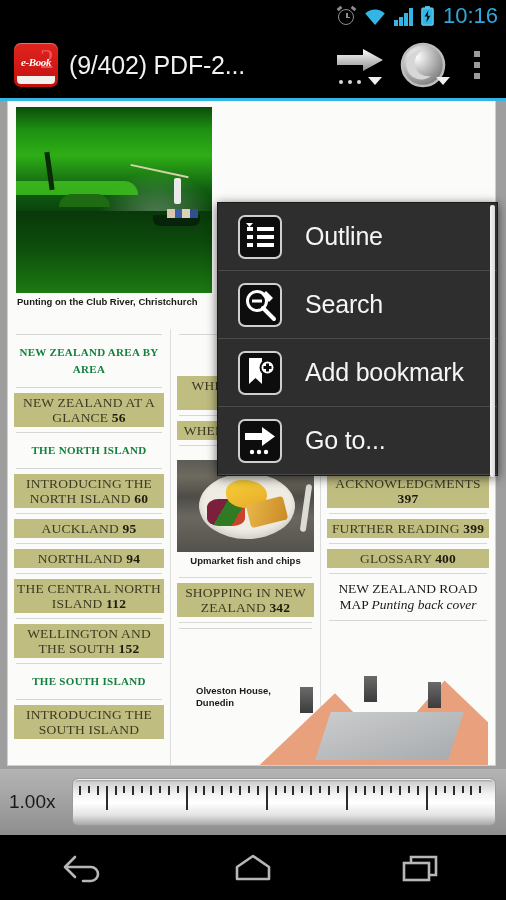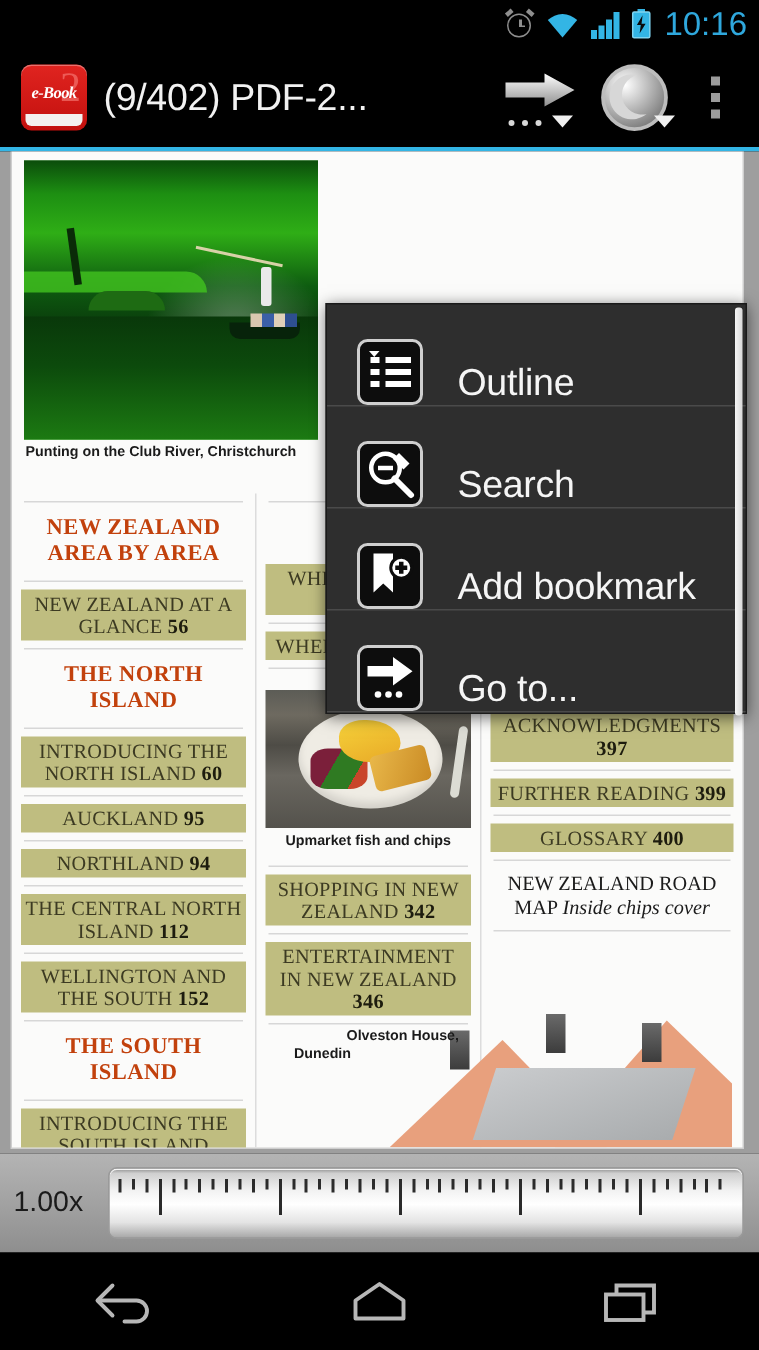"Outline" .menu-item { align-items: flex-end -> center }
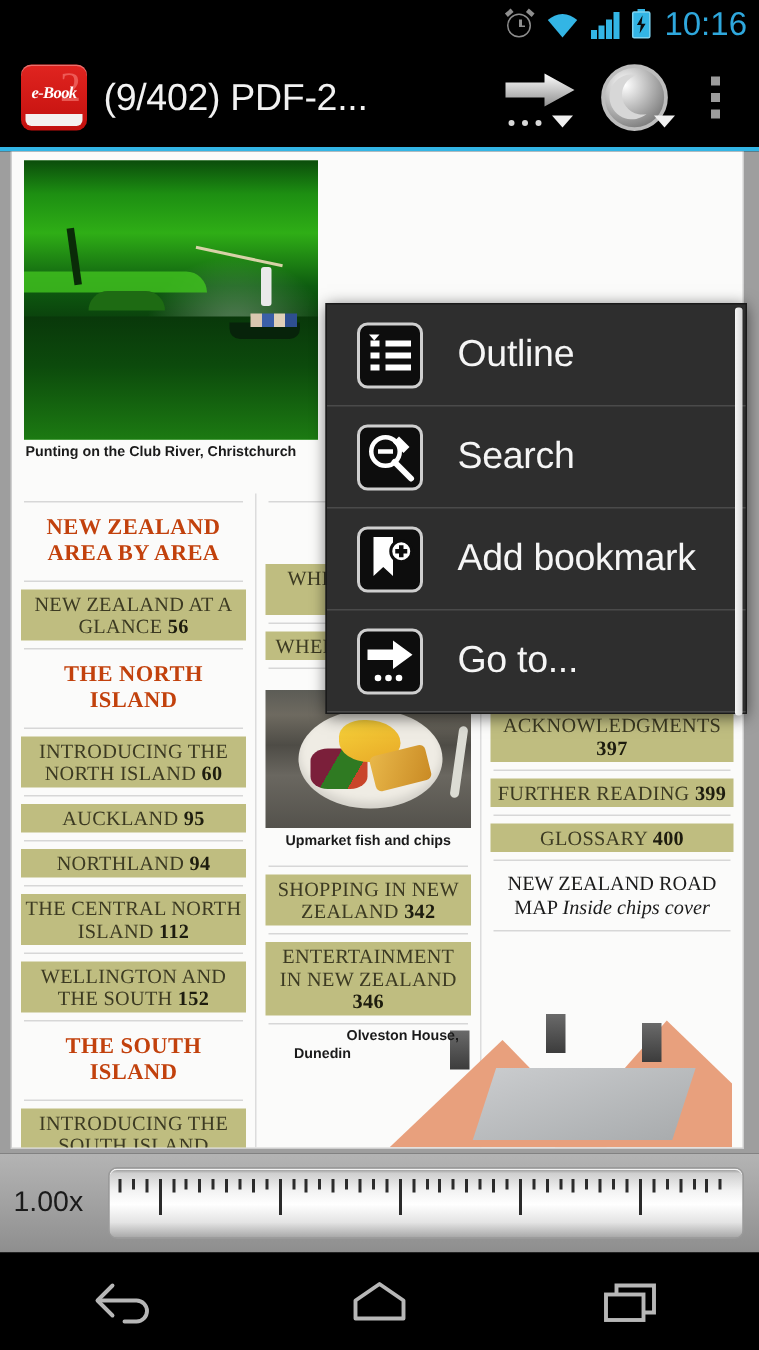"NEW ZEALAND AREA BY AREA" .hd { color: #c2410c -> #15803d; font-size: 15px -> 11px }
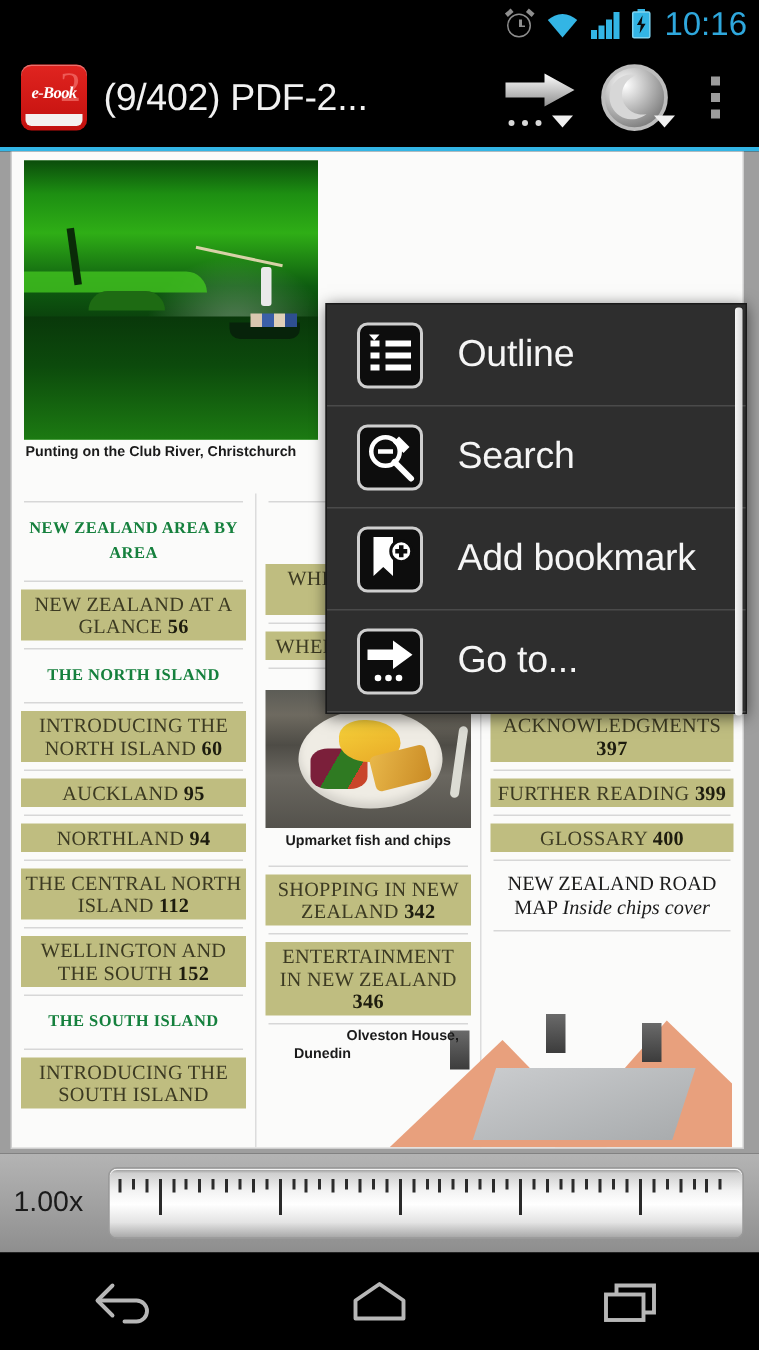"Inside chips cover" i { text: Inside chips -> Punting back }
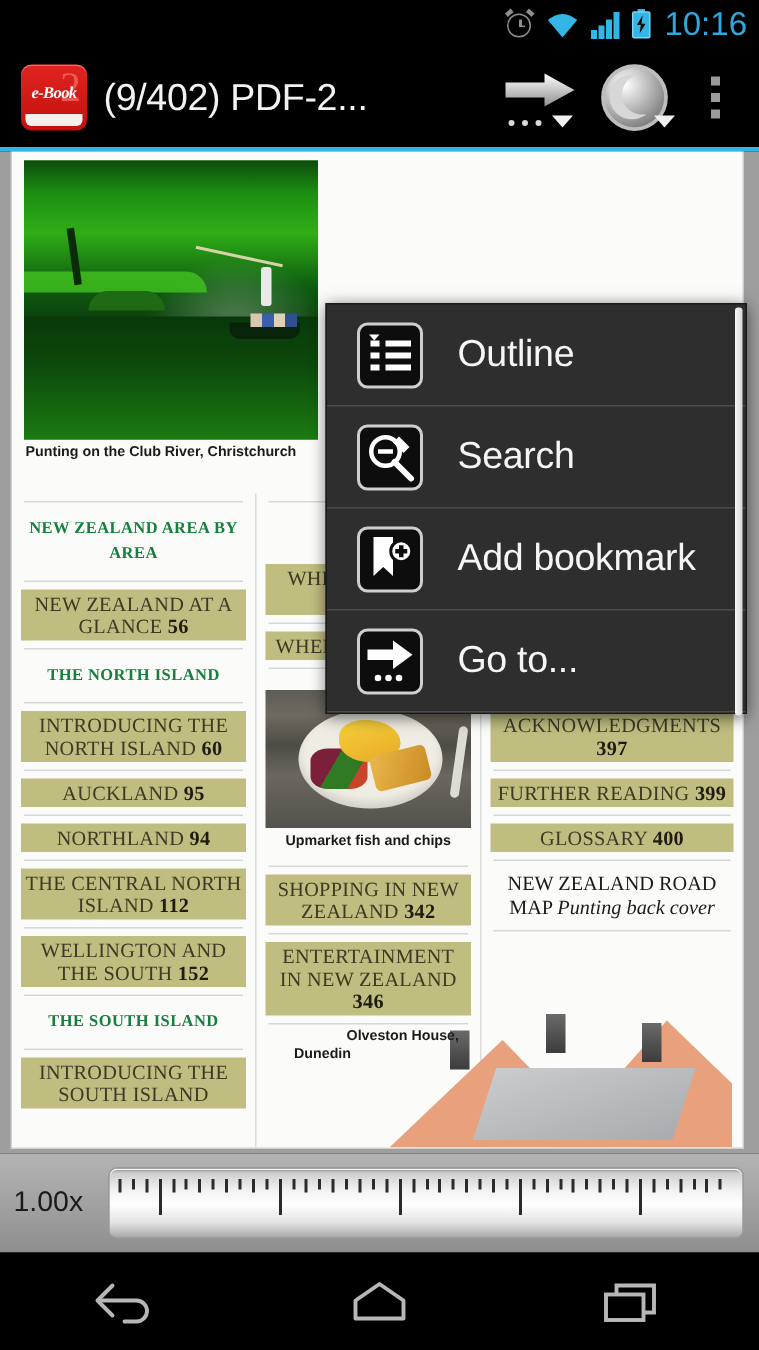"ENTERTAINMENT IN NEW ZEALAND 346" div.entry { html: <div> <span>ENTERTAINMENT IN NEW ZEALAND </span><b>346</b> </div> -> none }
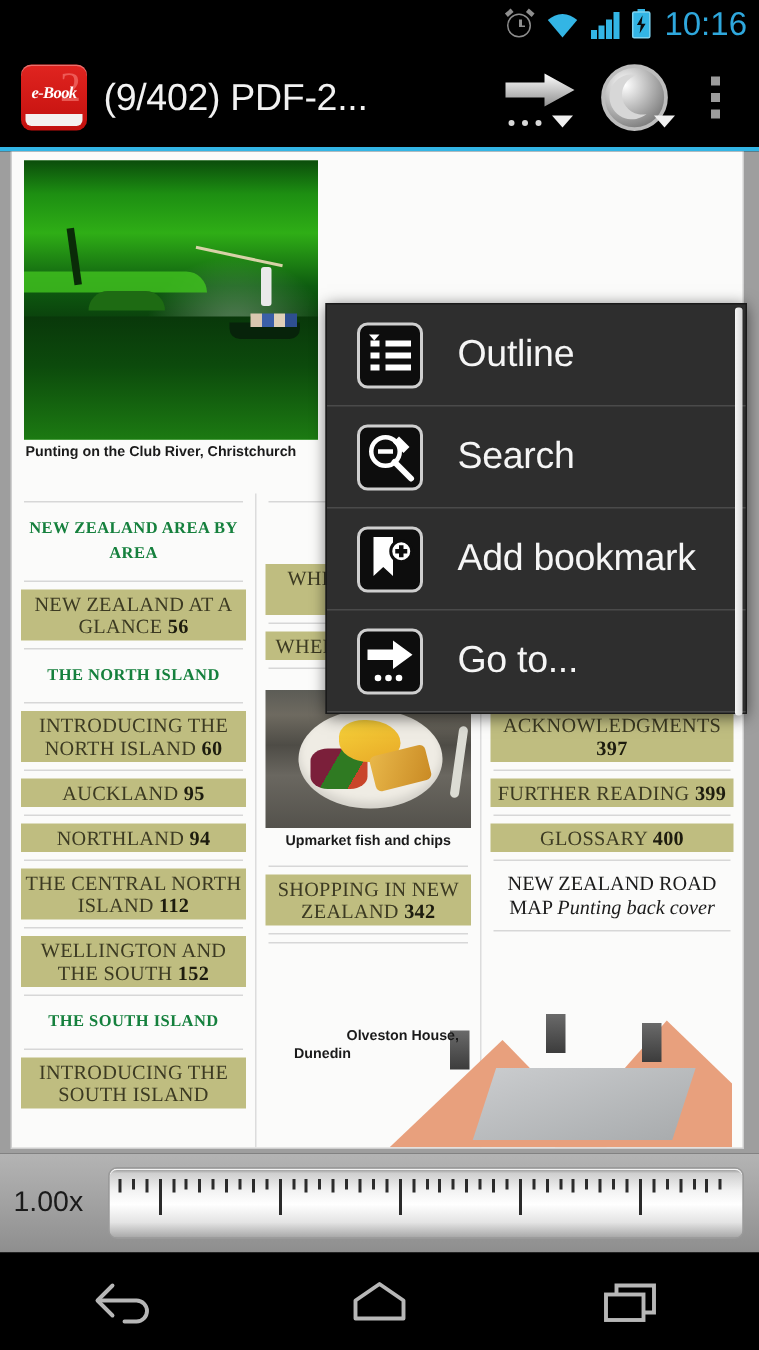"Olveston House," div.cap { text-align: right -> none }
